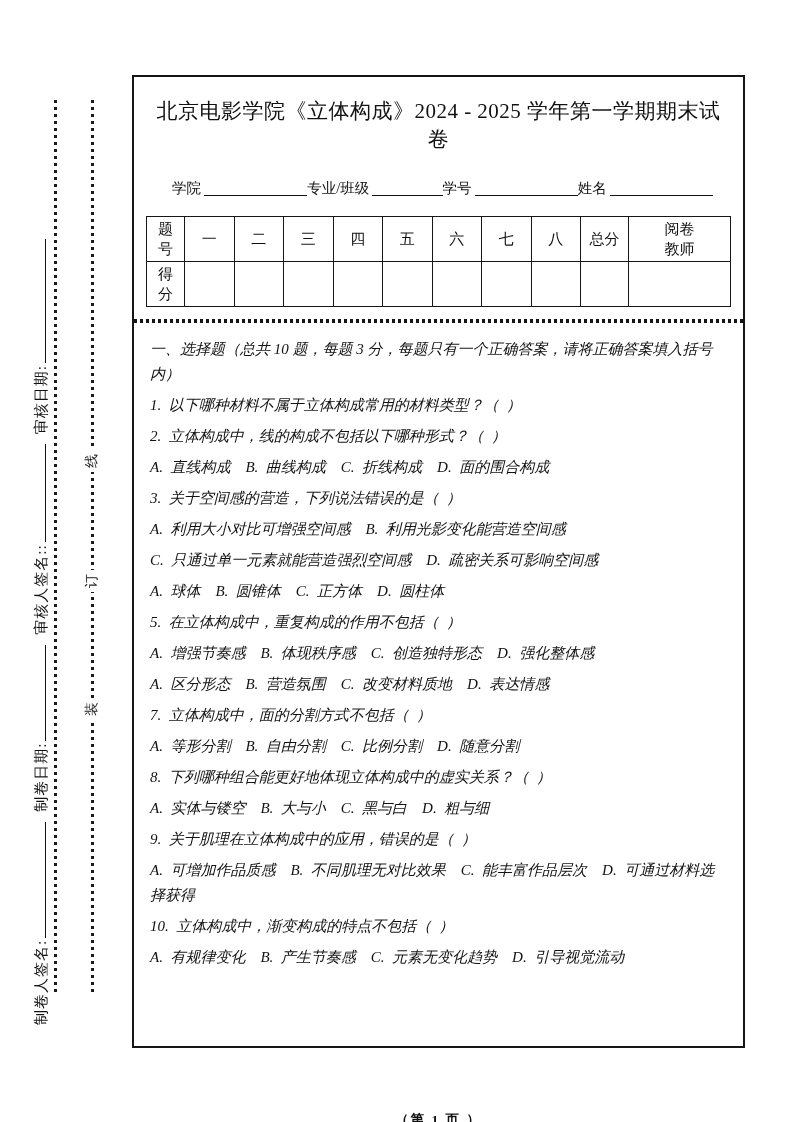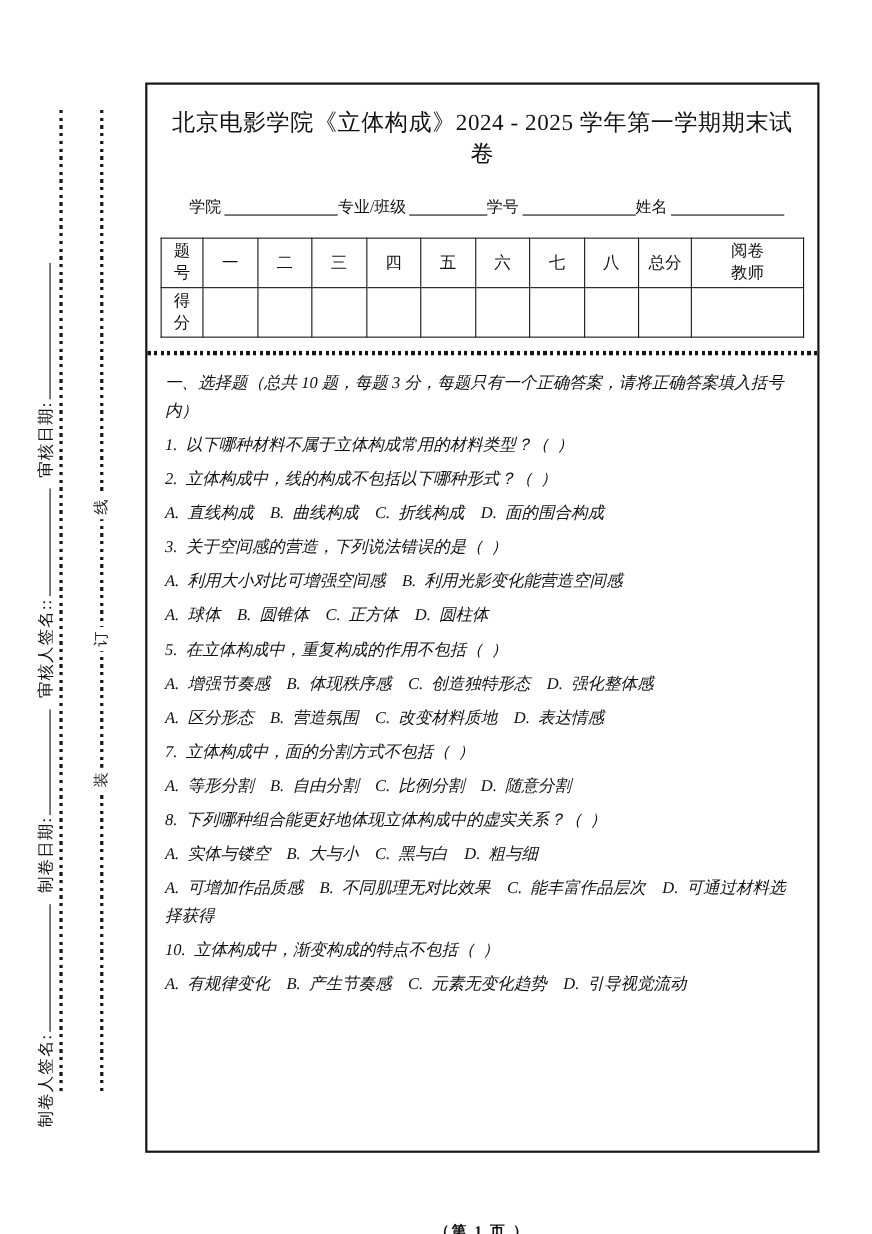"C. 只通过单一元素就能营造强烈空间感 D. 疏密关系可影响空间感" p { html: none -> <p>C. 只通过单一元素就能营造强烈空间感 D. 疏密关系可影响空间感</p> }
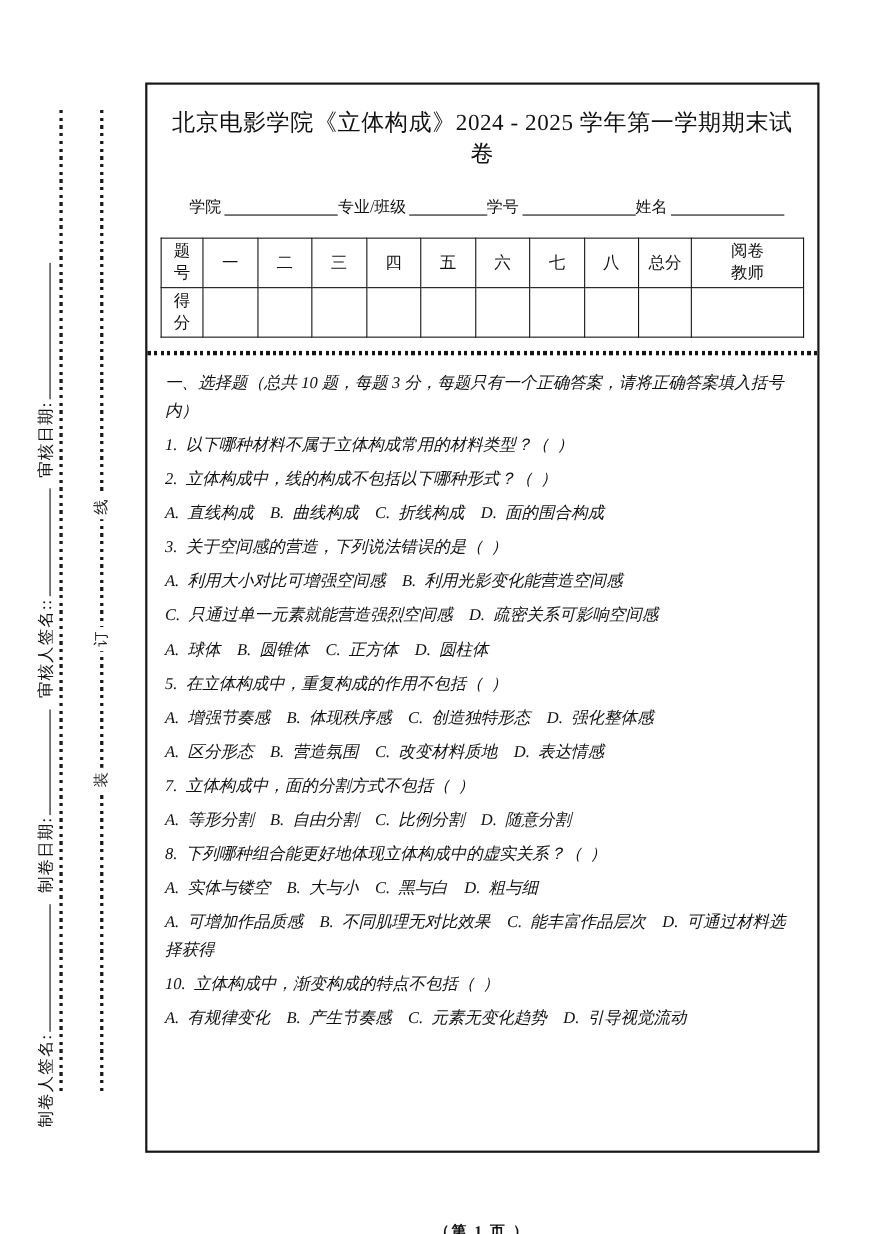"9. 关于肌理在立体构成中的应用，错误的是（ ）" p { html: none -> <p>9. 关于肌理在立体构成中的应用，错误的是（ ）</p> }
